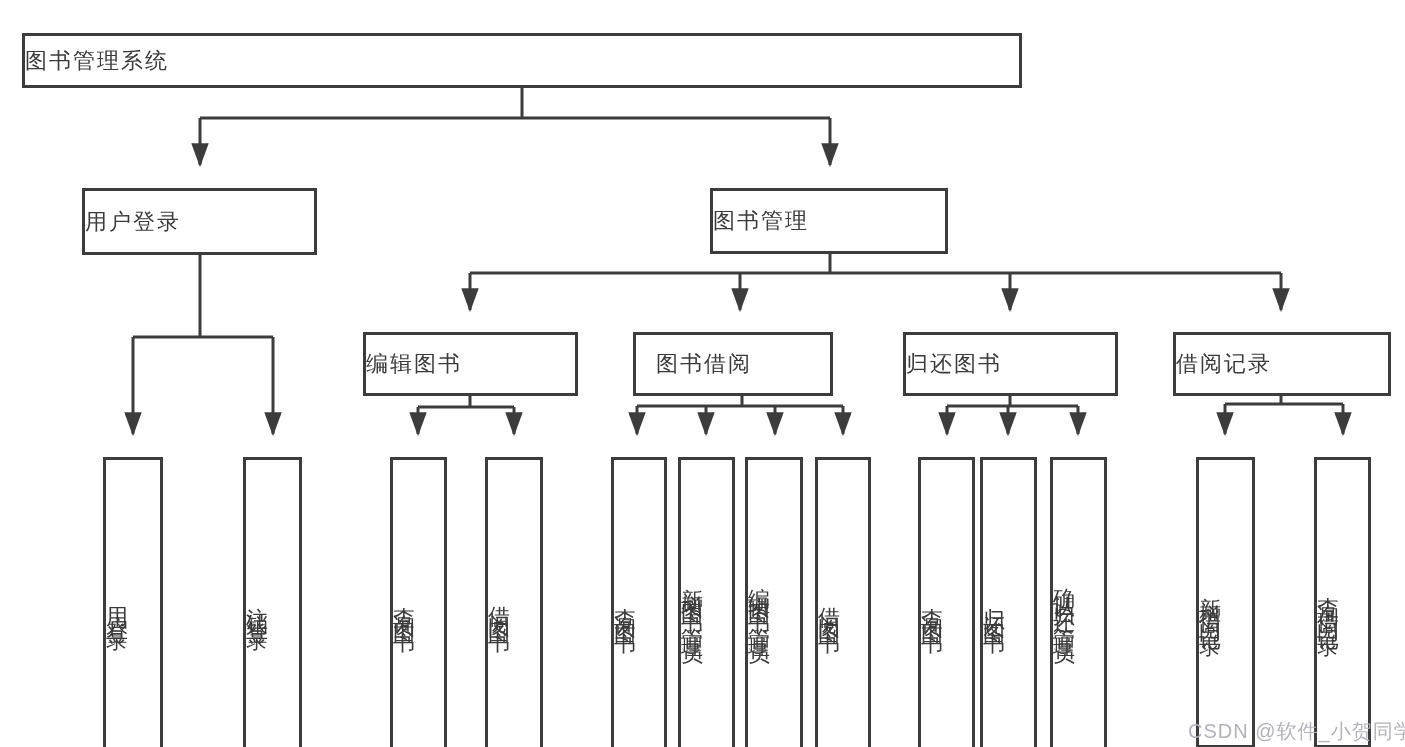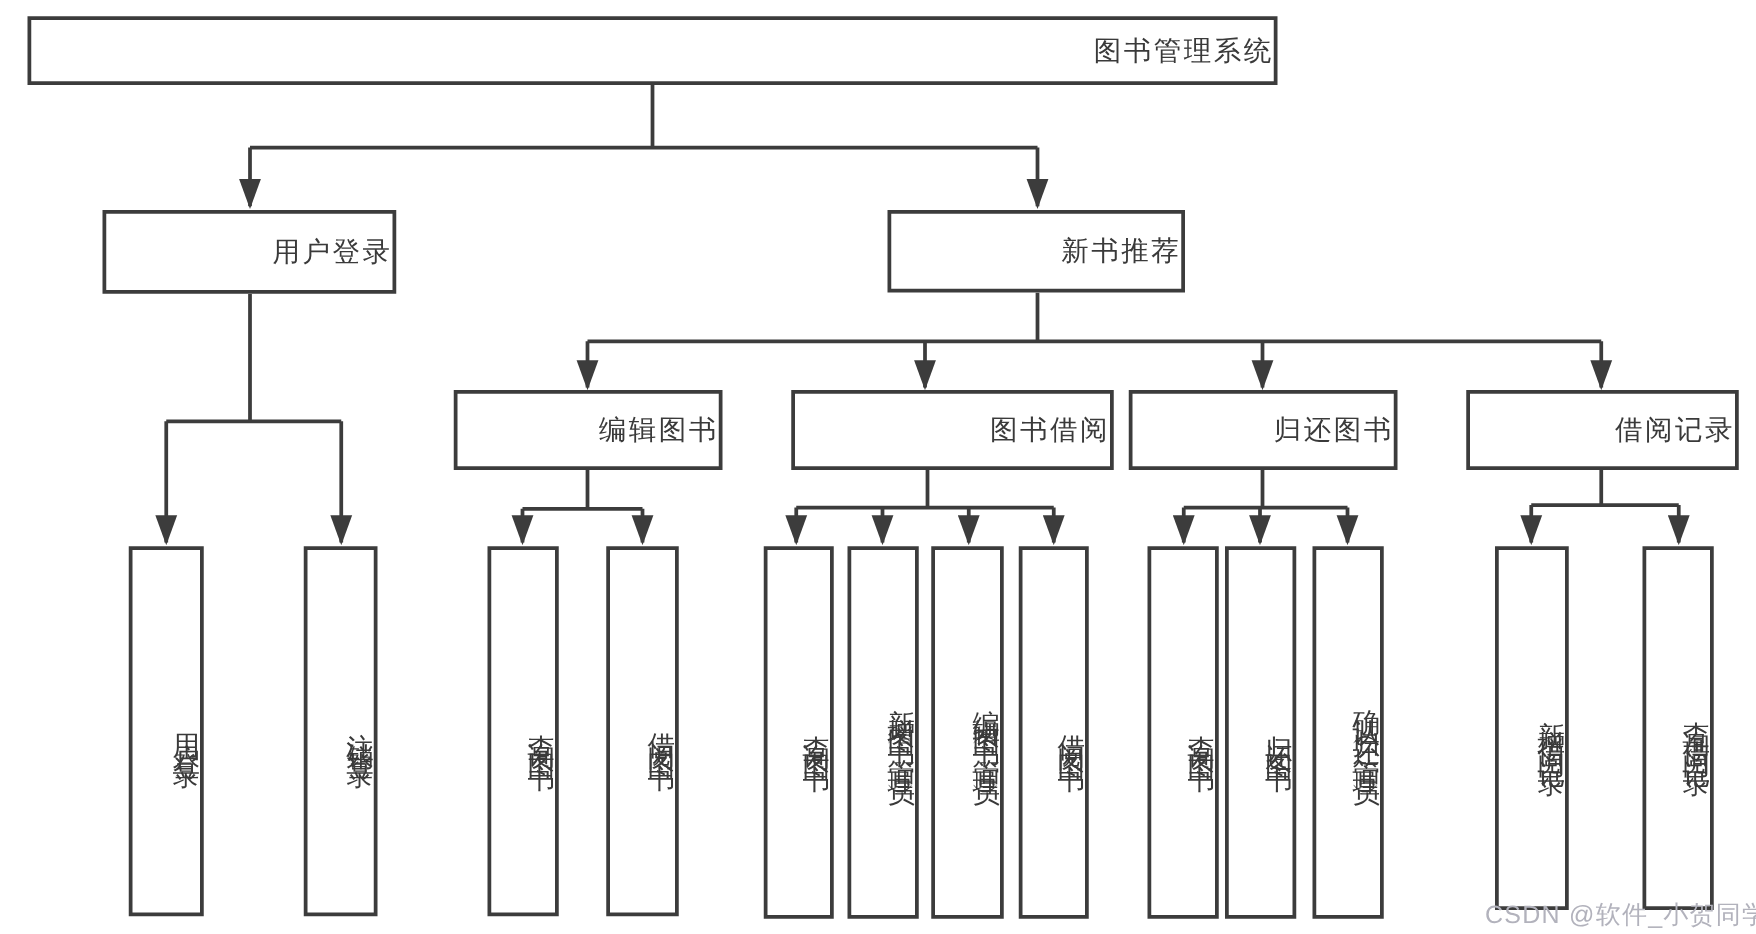"图书管理系统" .box { justify-content: flex-end -> flex-start; margin-top: none -> 20px }
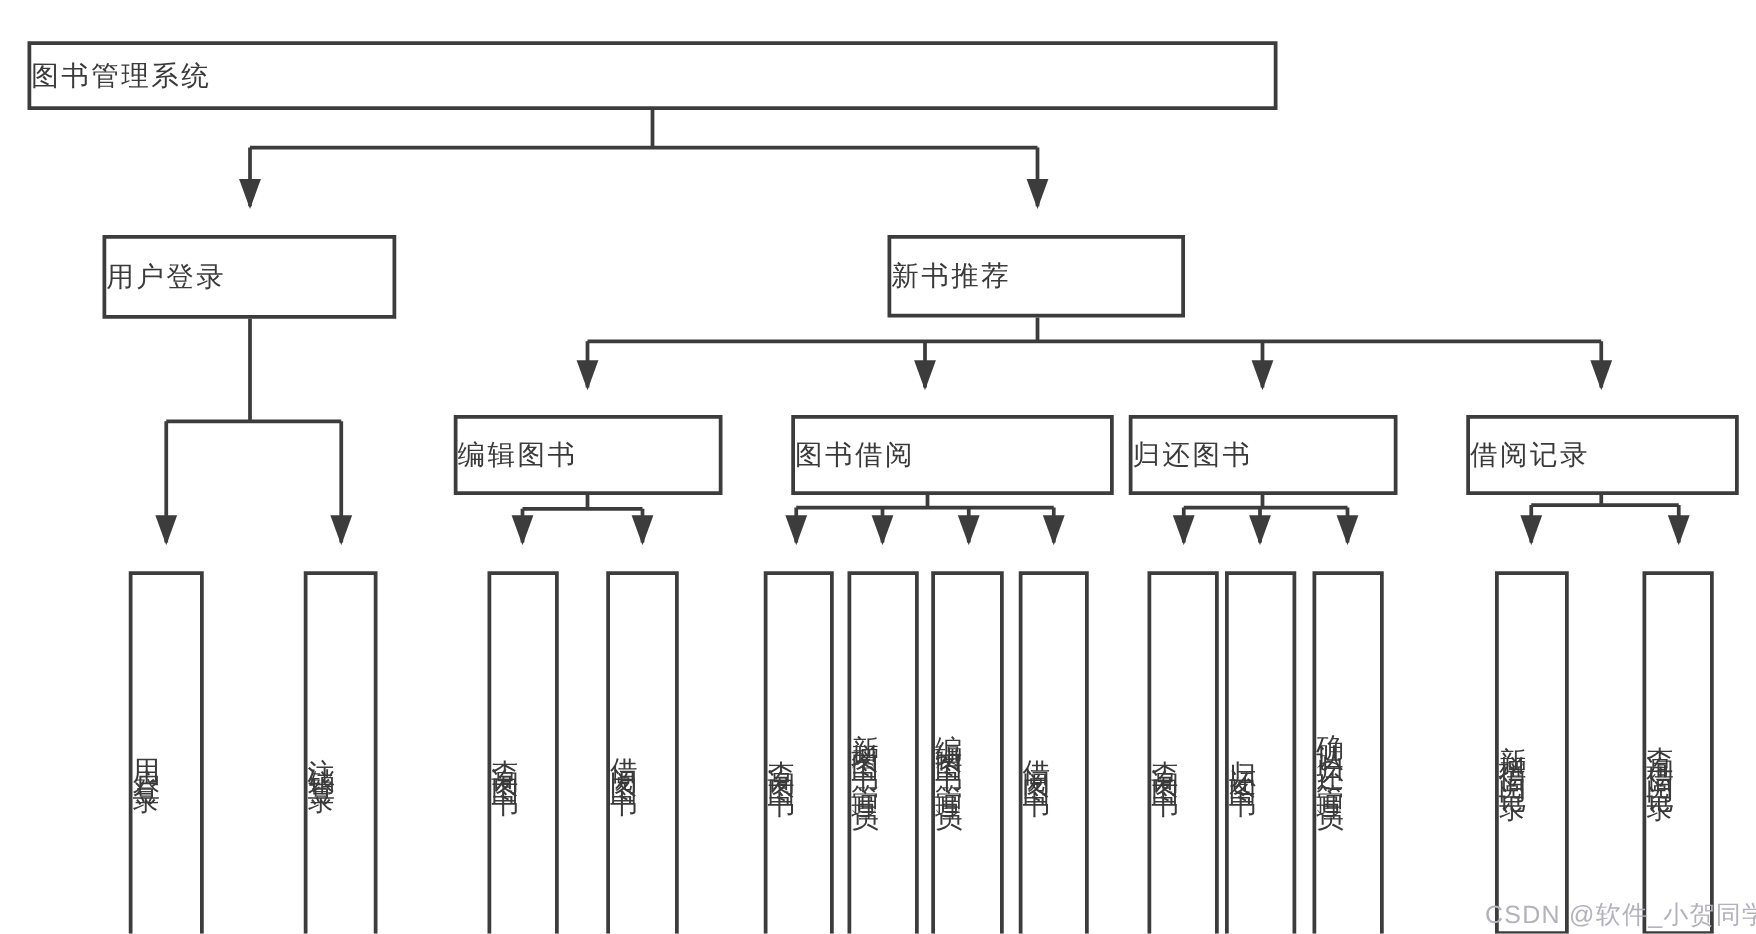"新书推荐" span { text: 新书推荐 -> 图书管理 }
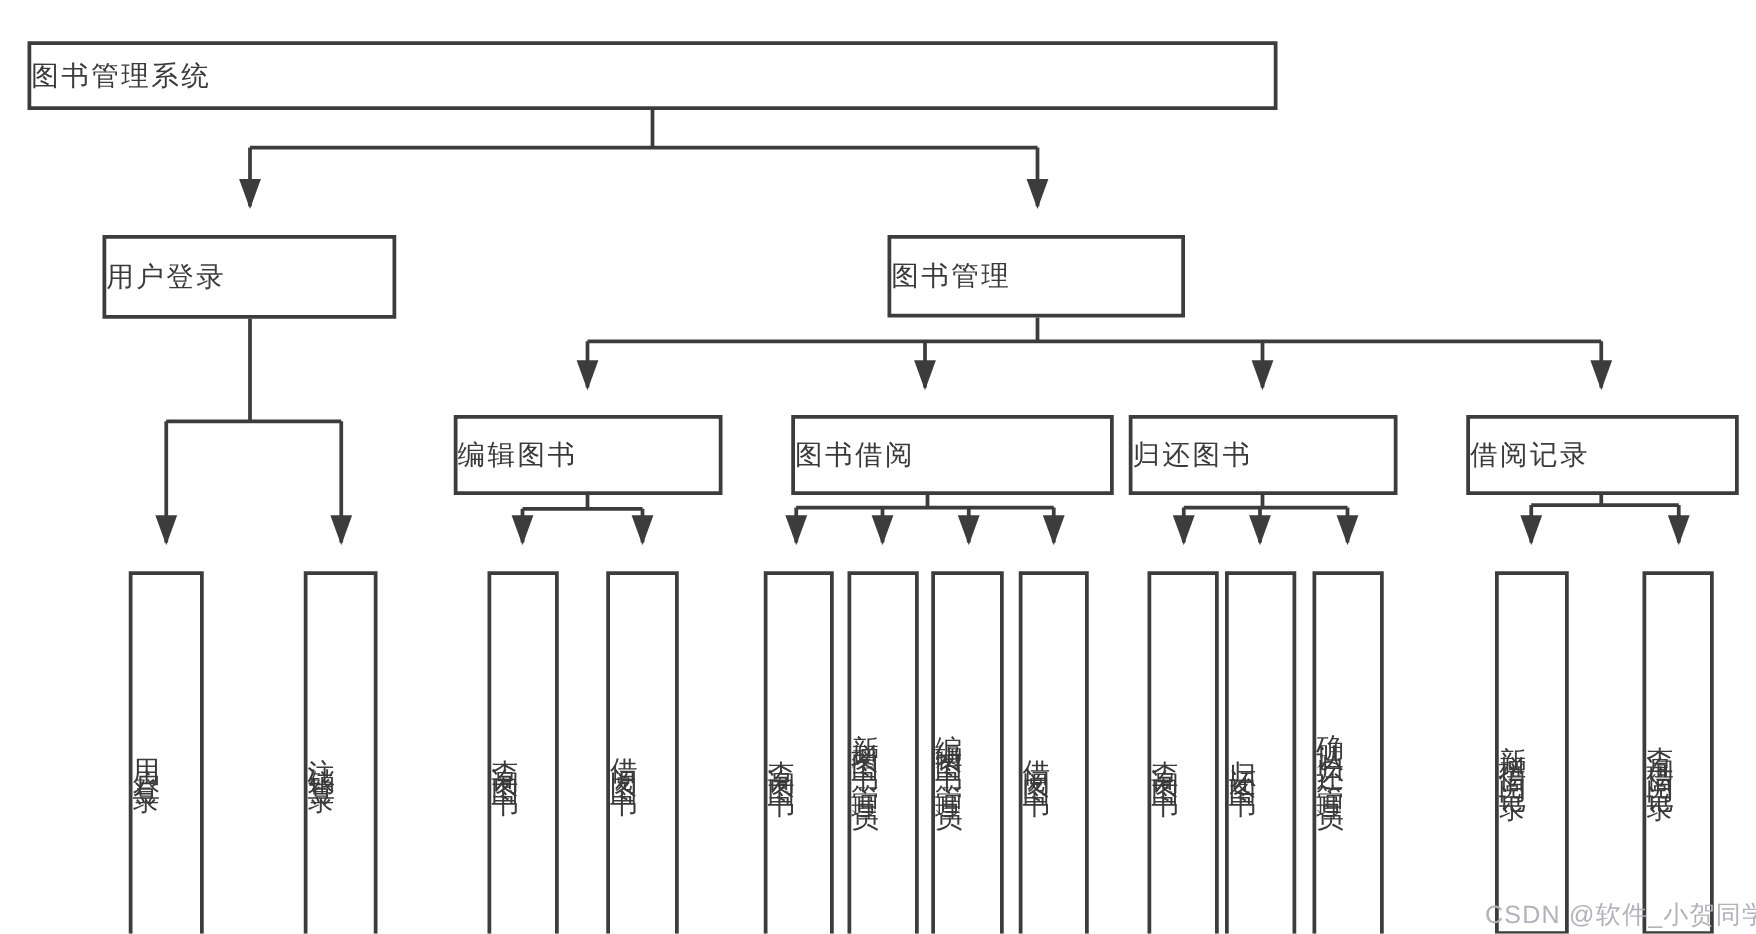"图书借阅" div.box { padding-left: none -> 20px; width: 258px -> 200px }
